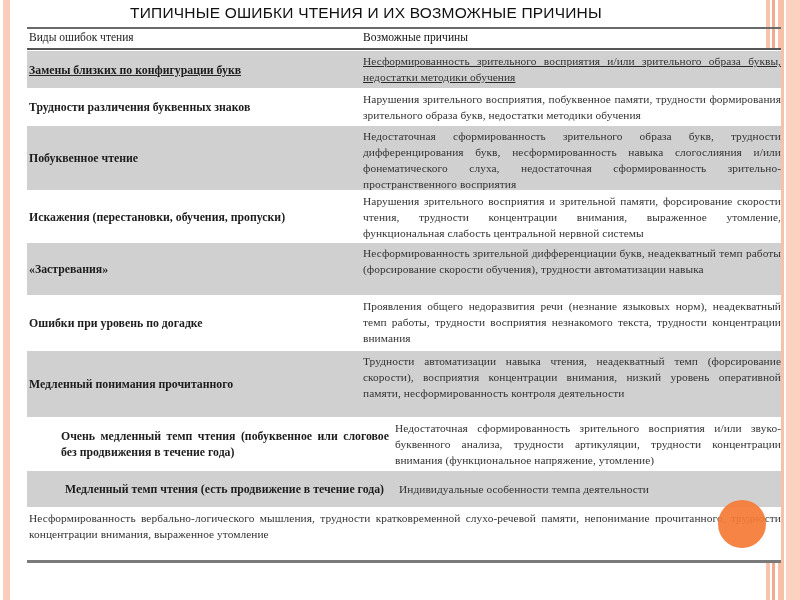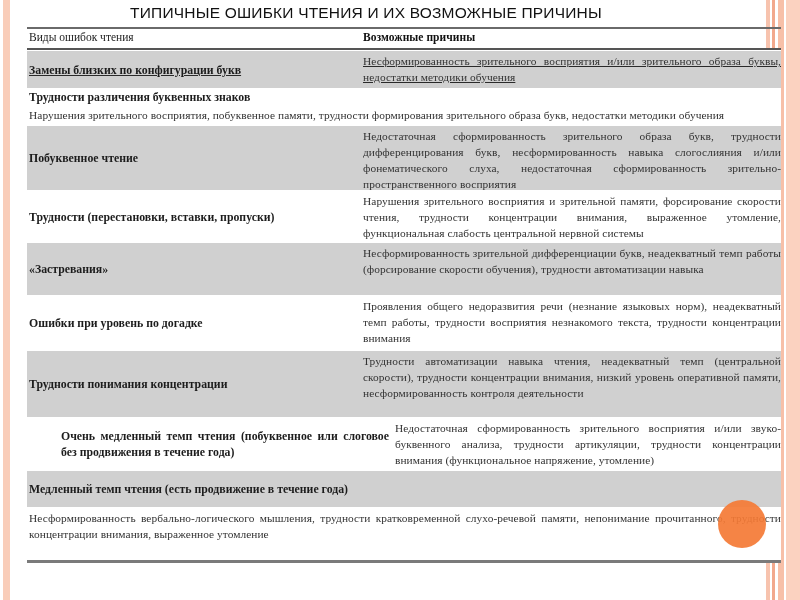"Возможные причины" .header-row .cell-right { font-weight: bold -> none }
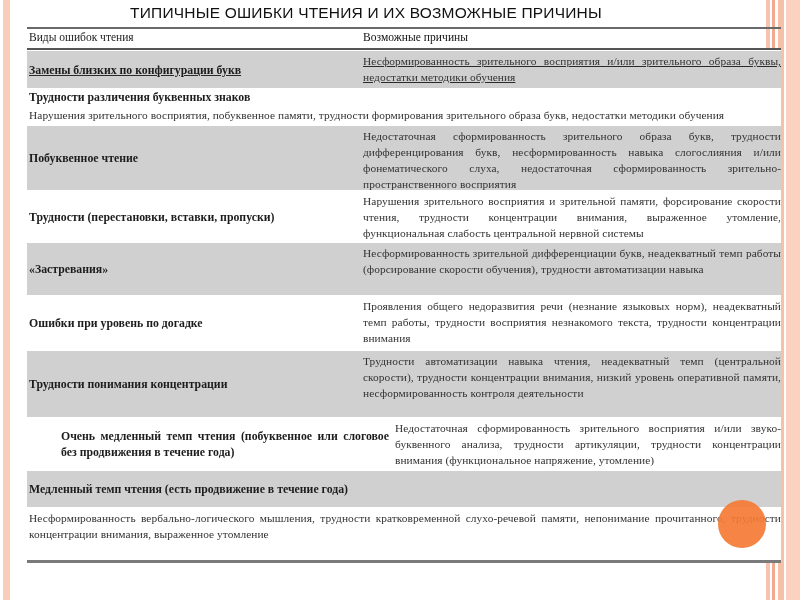"Трудности различения буквенных знаков" .r2 { flex-direction: column -> none }
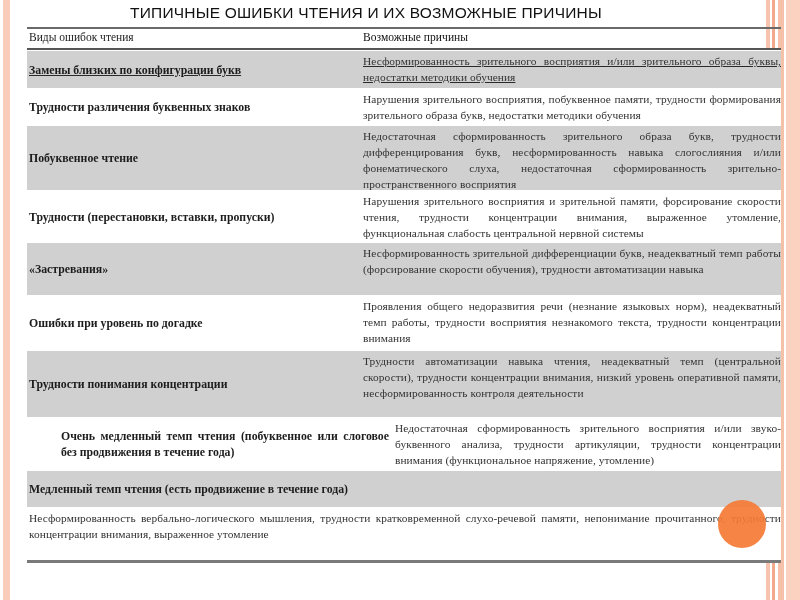"Трудности (перестановки, вставки," div.cell-left { text: Трудности (перестановки, вставки -> Искажения (перестановки, обучения }
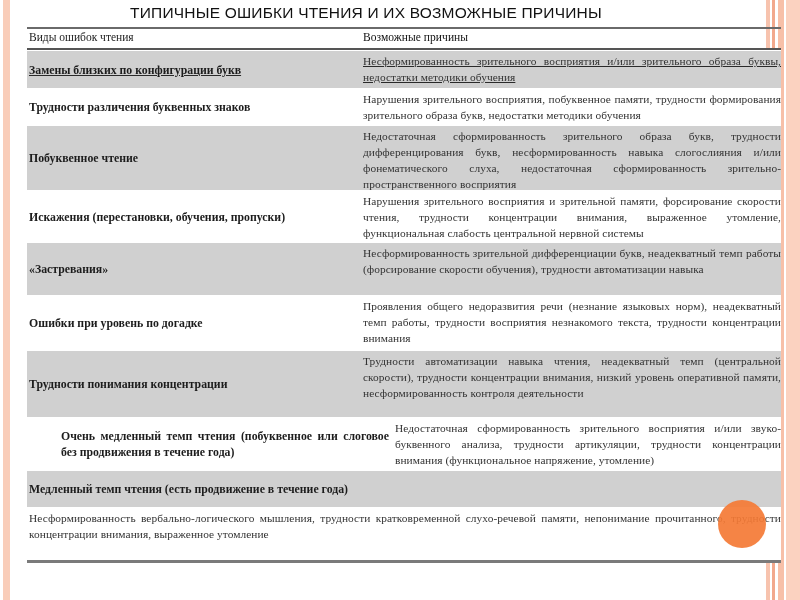"Трудности автоматизации навыка чтения," div.cell-right { text: центральной скорости), трудности -> форсирование скорости), восприятия }
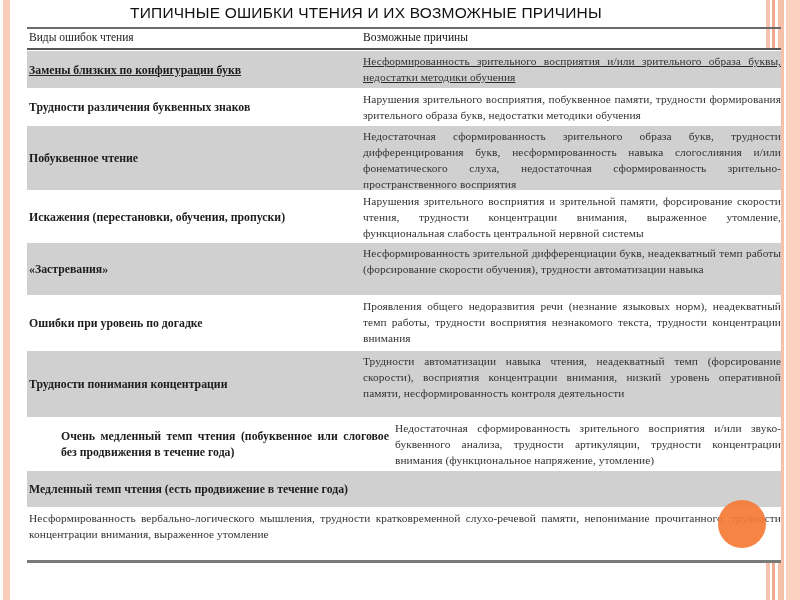"Трудности понимания концентрации" div.cell-left { text: Трудности понимания концентрации -> Медленный понимания прочитанного }
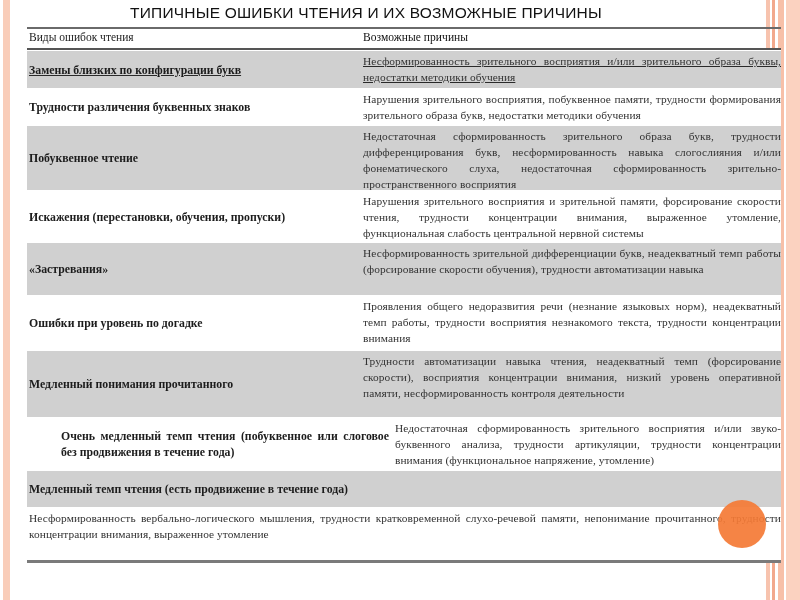"Медленный темп чтения (есть продвижение" .r9 { padding-left: none -> 36px }
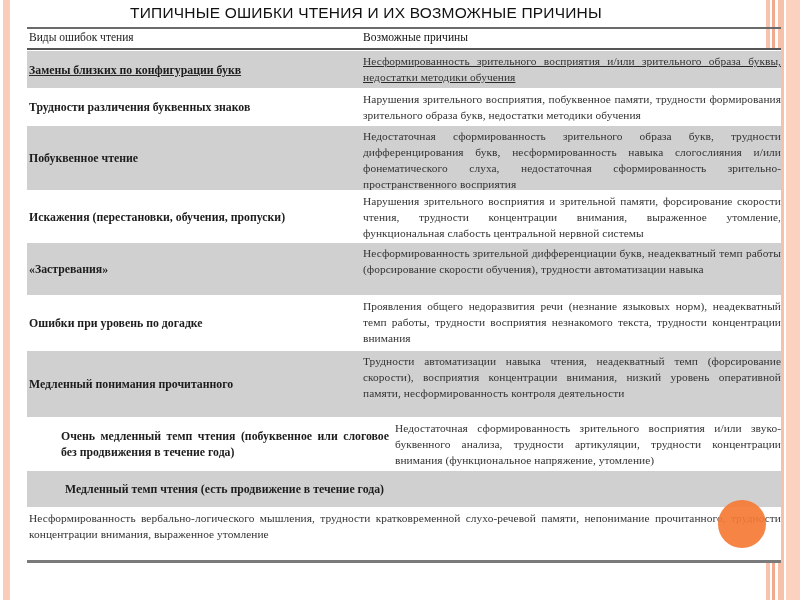"Индивидуальные особенности темпа" div.cell-right { html: none -> <div>Индивидуальные особенности темпа деятельности</div> }
